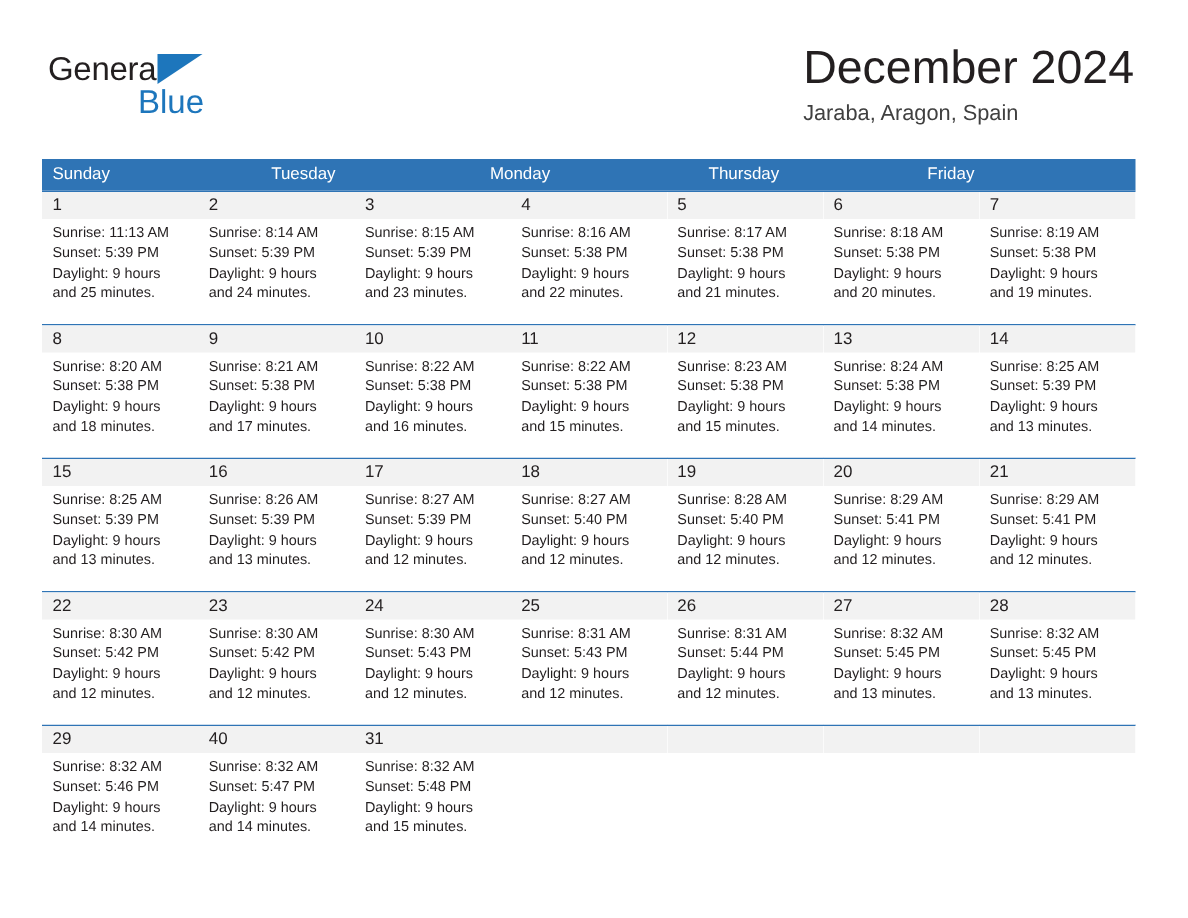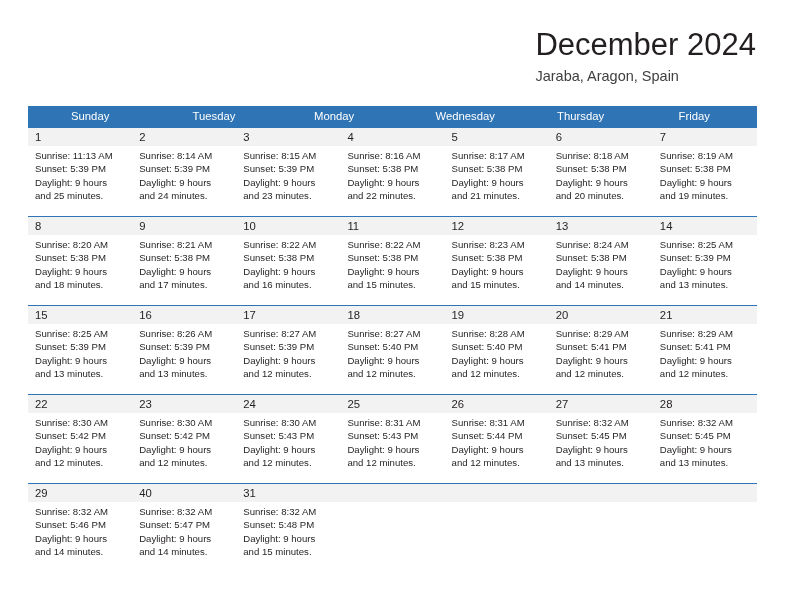"General" div.logo { html: none -> <div> <span>General</span> <span></span> <span>Blue</span> </div> }
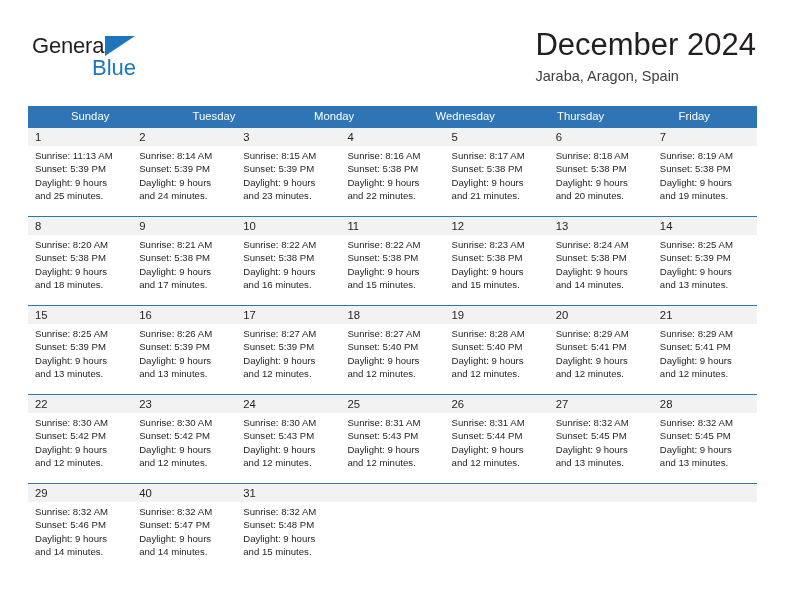"Sunday" .dow-cell { margin-left: 36px -> none }
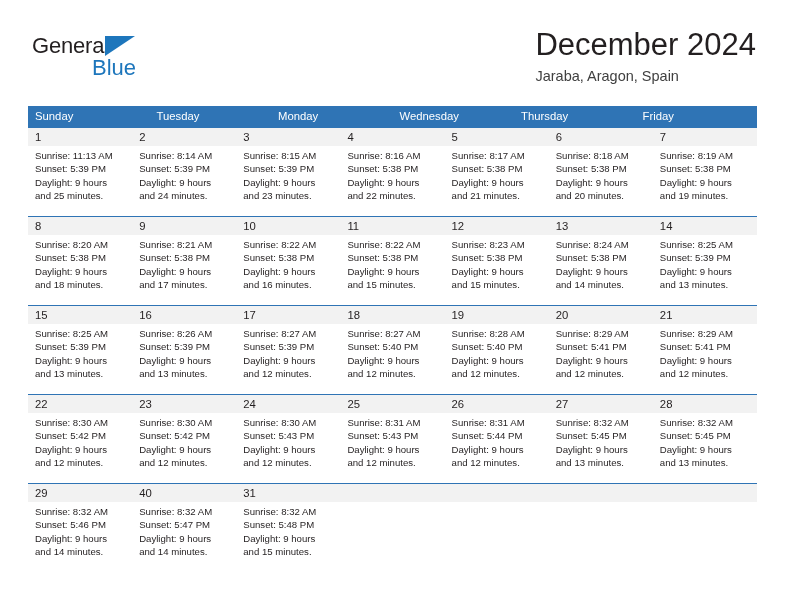"Wednesday" div.dow-cell { html: <div>Wednesday</div> -> none }
